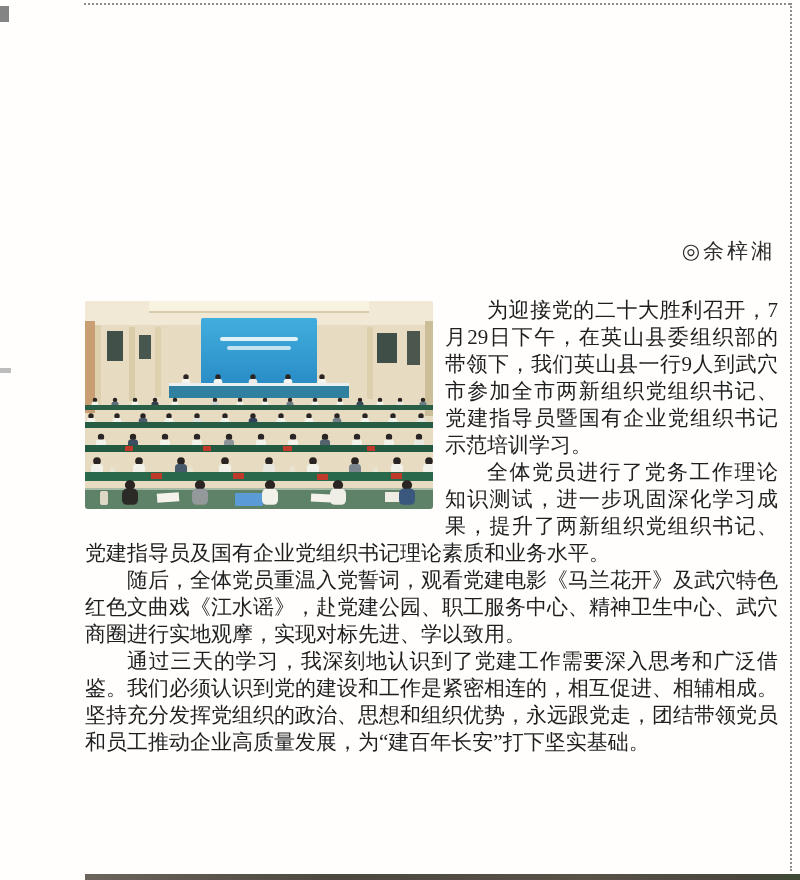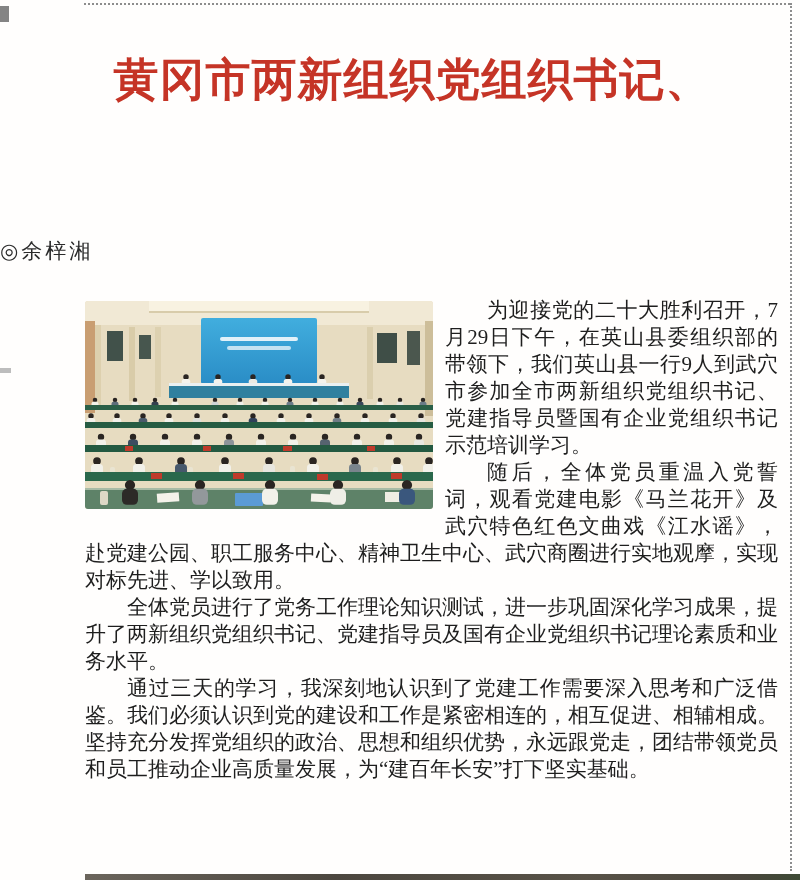"黄冈市两新组织党组织书记、" div { html: <div>黄冈市两新组织党组织书记、</div> -> none }
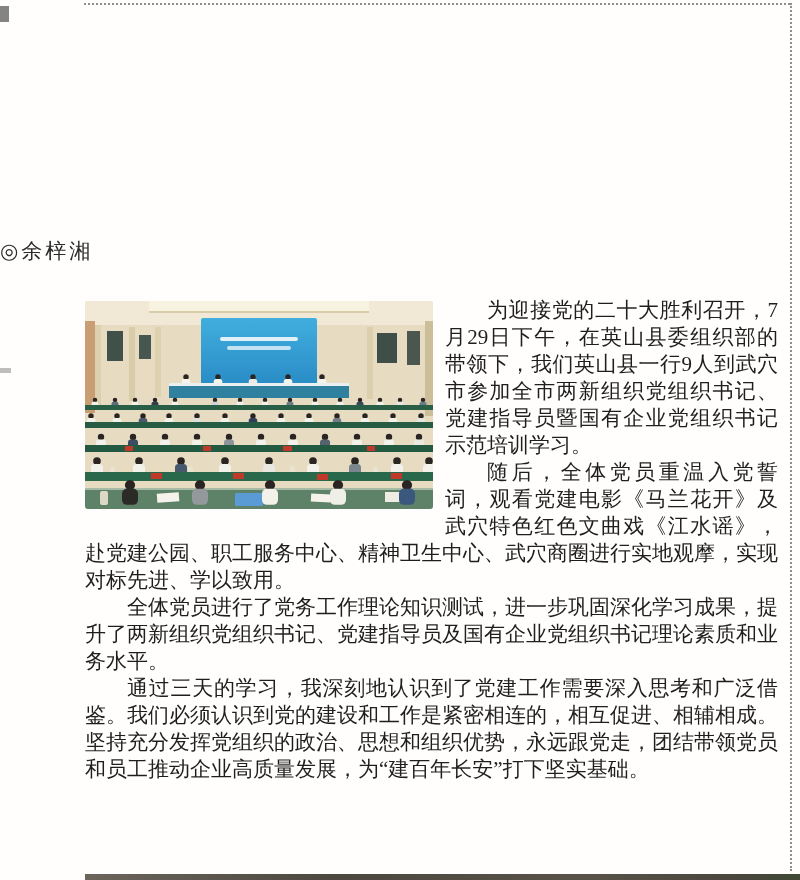"◎余梓湘" .byline { text-align: left -> right }
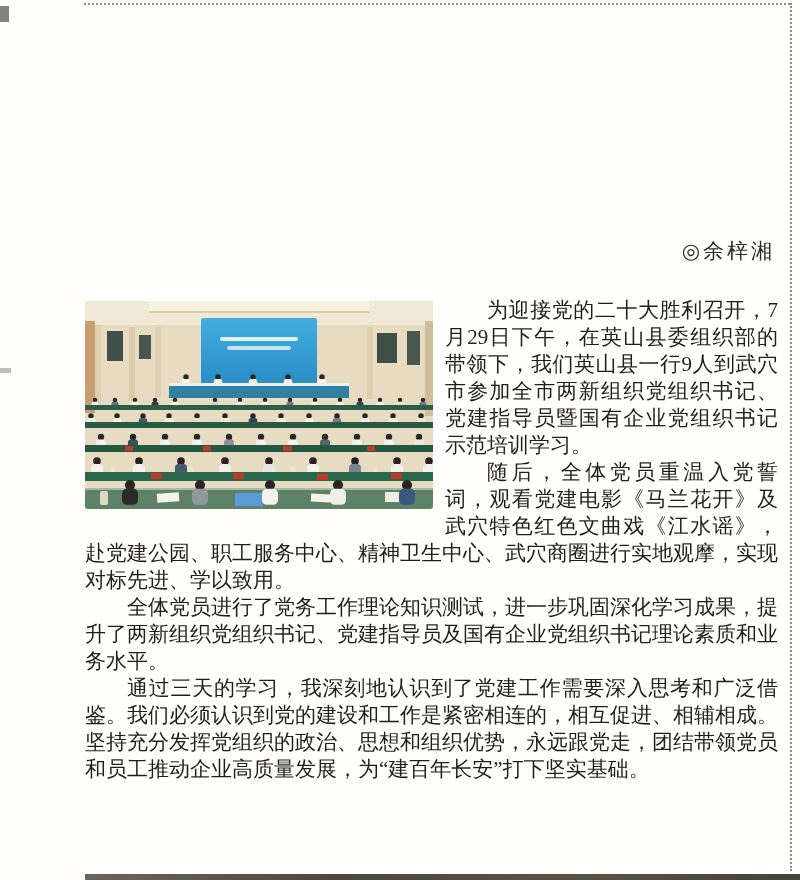"随后，全体党员重温入党誓词，观看党建电影《马兰花开》及武穴特色红色文曲戏《江水谣" p { order: before "全体党员进行了党务工作理论知识测试，进一步巩固深化学习成果，提升了两新组织党组织" -> after "全体党员进行了党务工作理论知识测试，进一步巩固深化学习成果，提升了两新组织党组织" }
